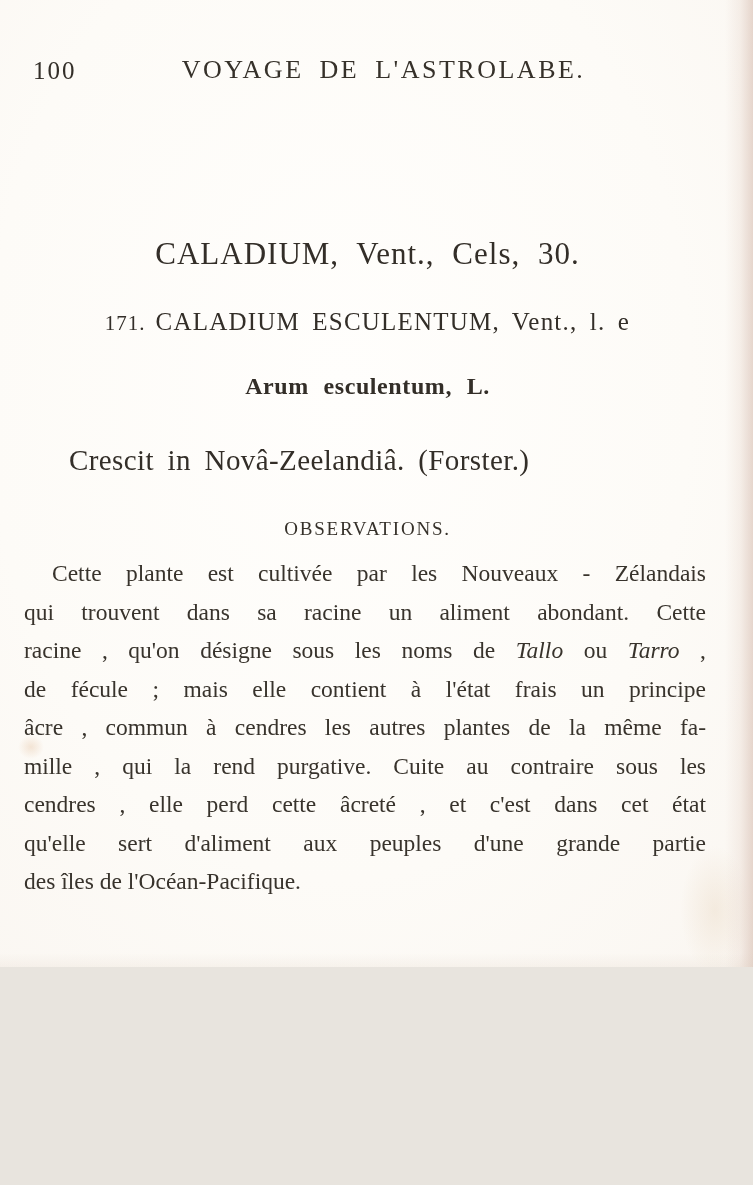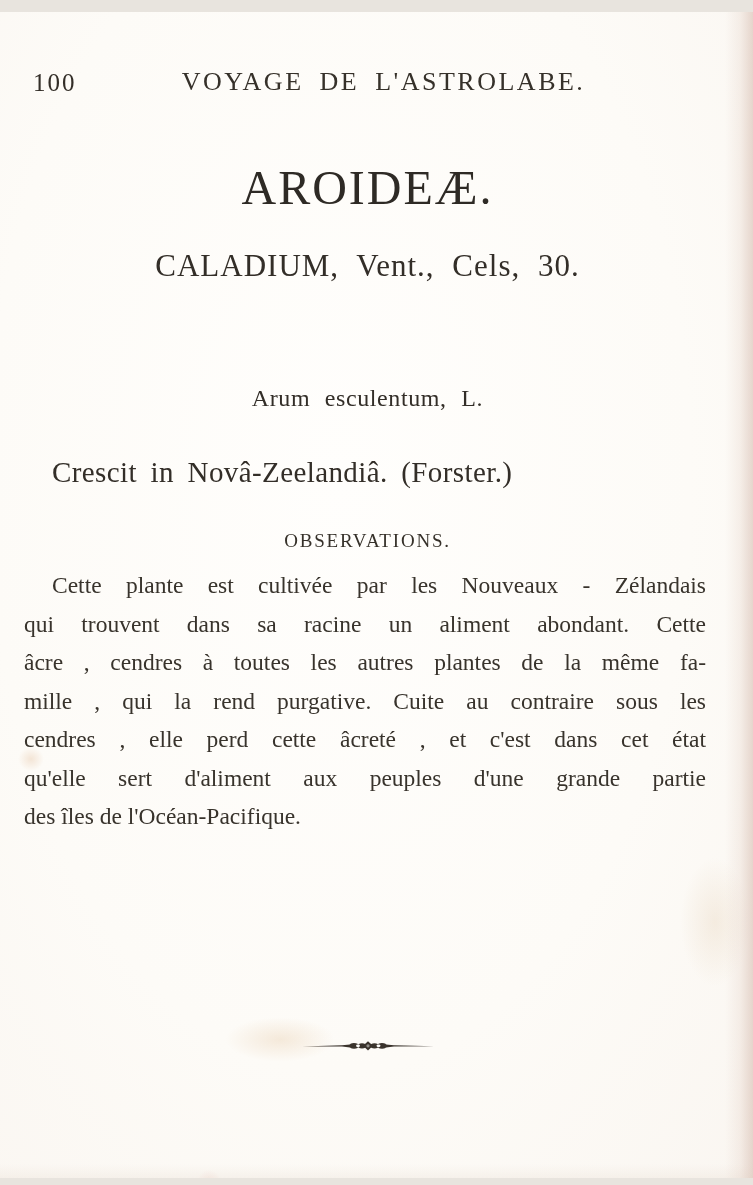"100" .page { height: 1166px -> 967px; margin: 12px auto -> 0 auto }
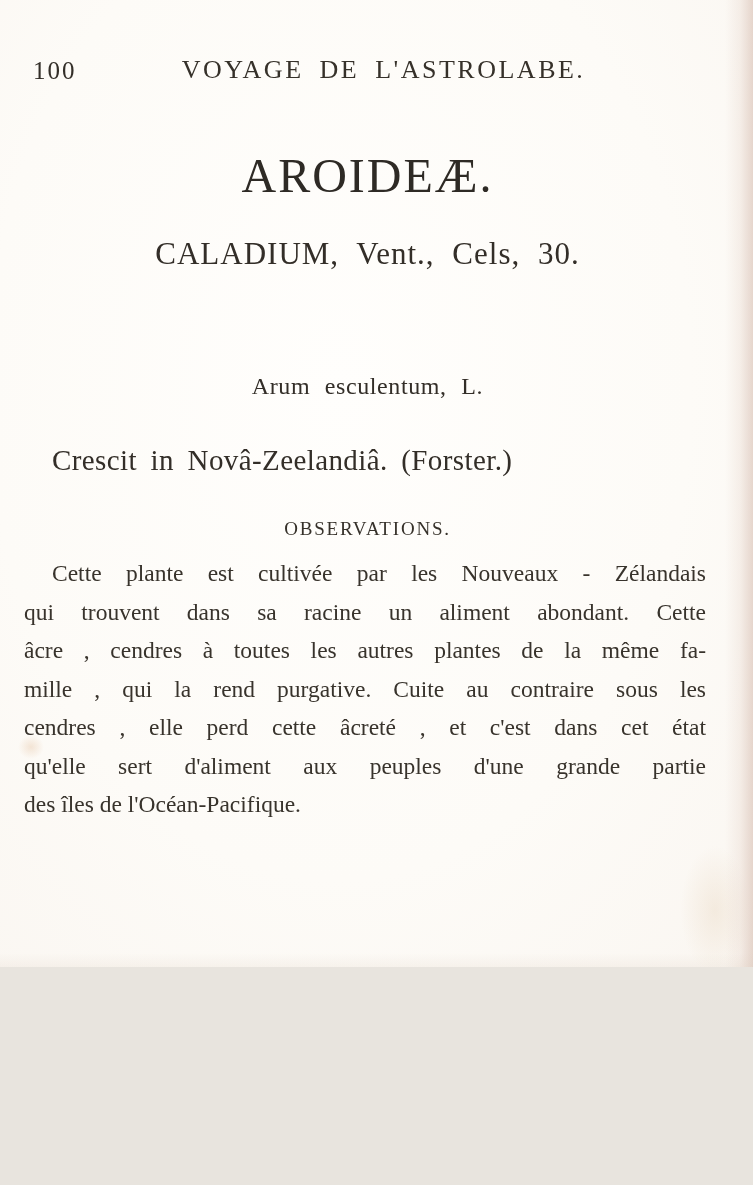"AROIDEÆ." div.abs { html: <div>AROIDEÆ.</div> -> none }
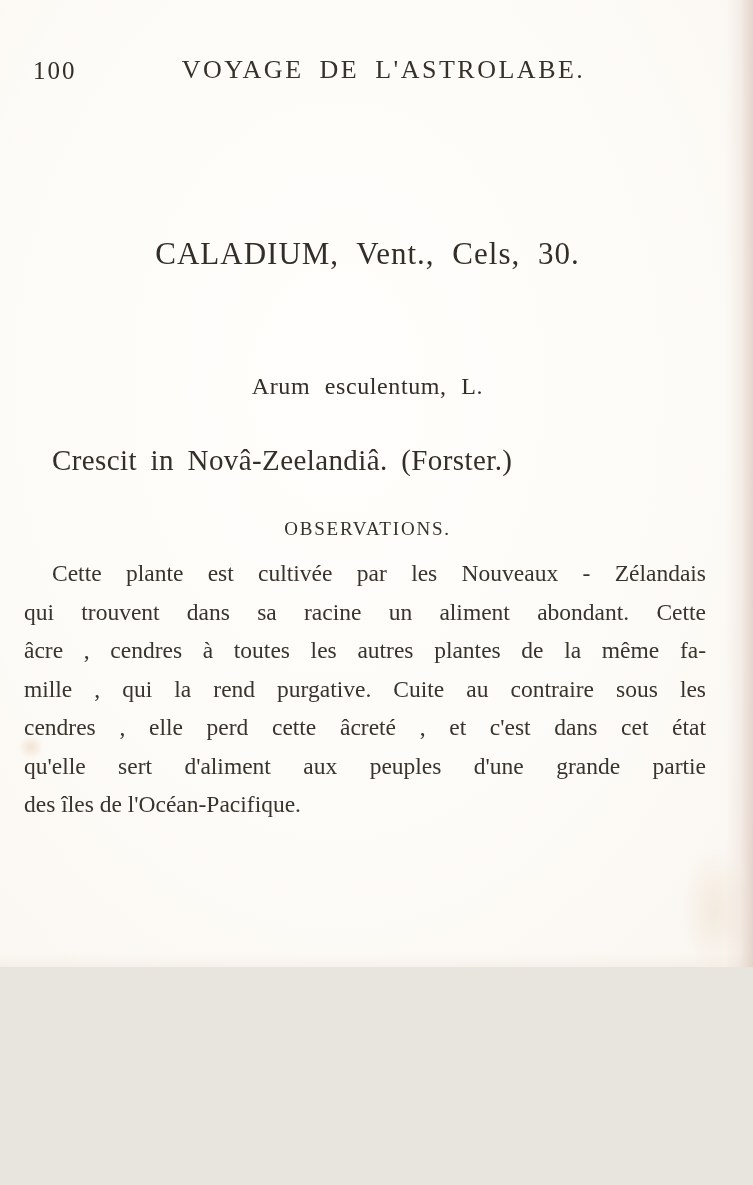"171. CALADIUM ESCULENTUM, Vent., l." div.abs { html: none -> <div><span>171.</span><span>CALADIUM ESCULENTUM, Vent., l. e</span></div> }
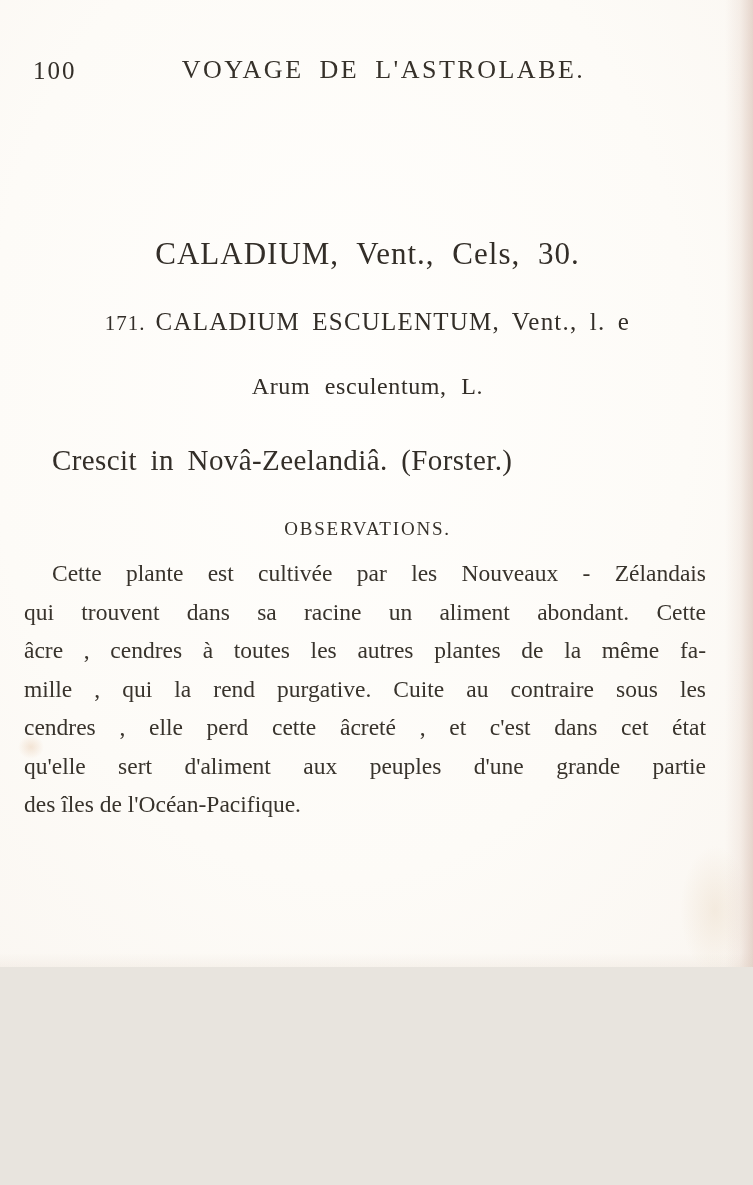"Arum esculentum, L." .synonym-heading { font-weight: none -> bold }
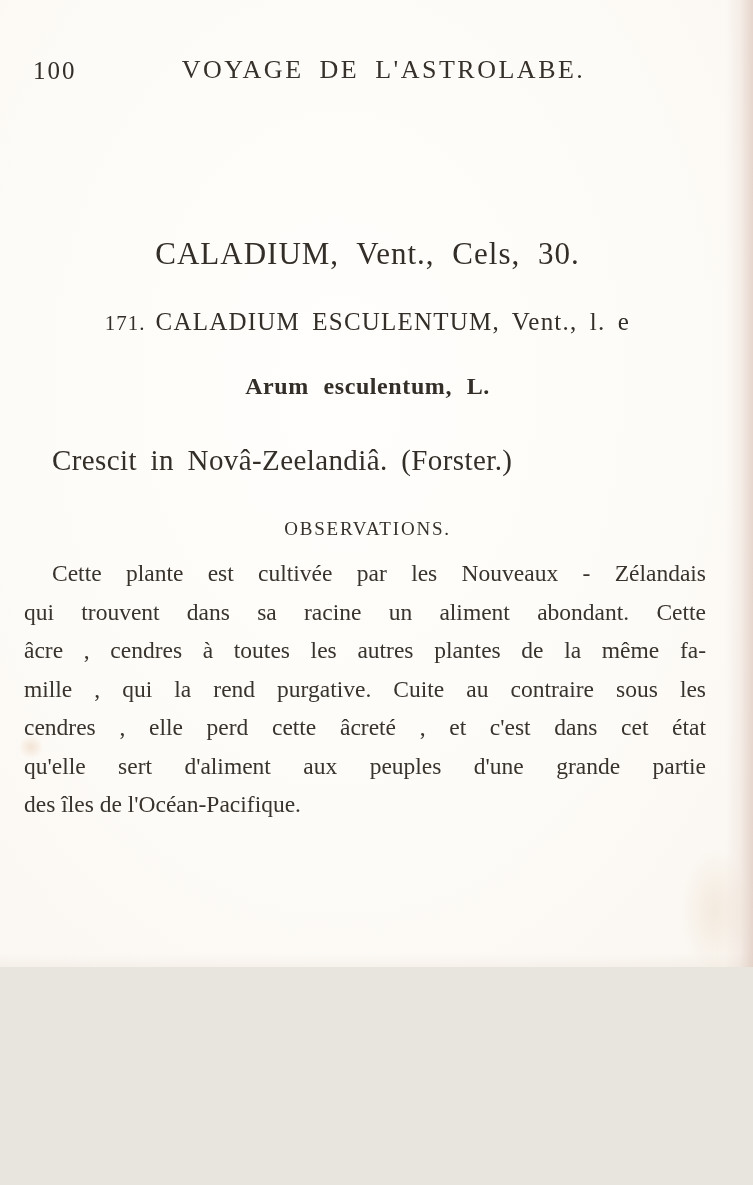"Crescit in Novâ-Zeelandiâ. (Forster.)" .habitat-line { left: 52px -> 69px }
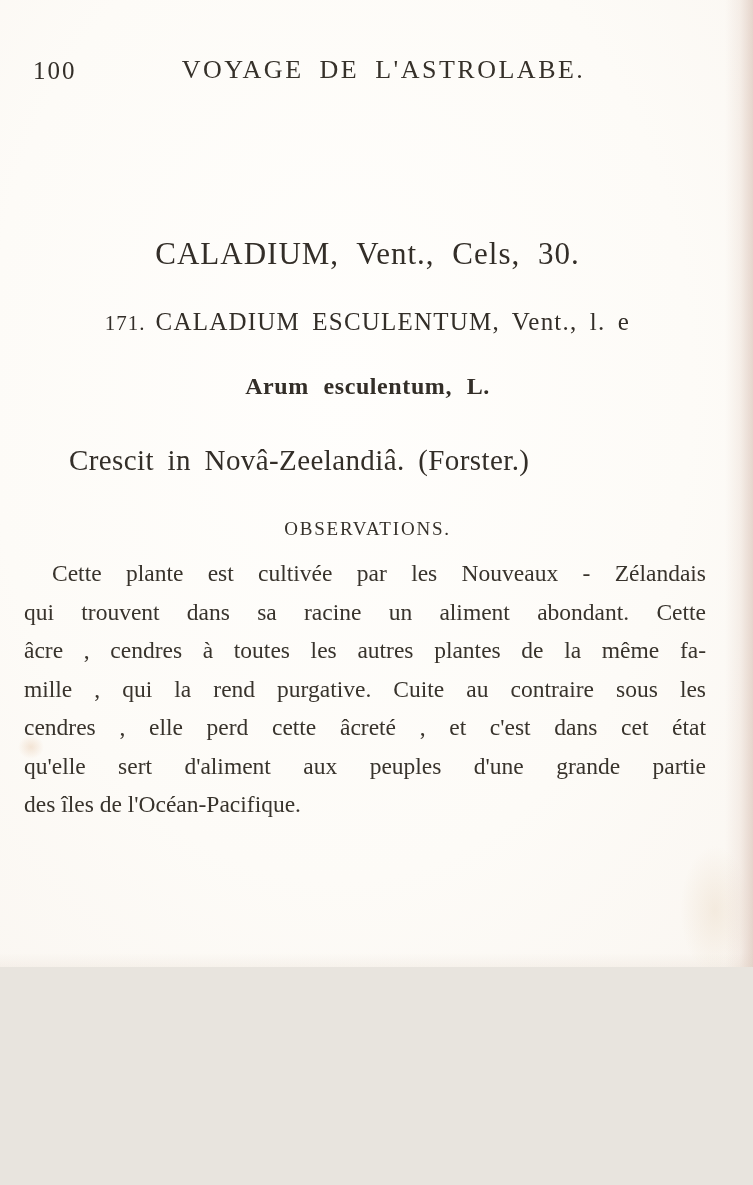"racine , qu'on désigne sous" div.pline { html: none -> <div><span>racine , qu'on désigne sous les noms de </span><span>Tallo</span><span> ou </span><span>Tarro</span><span> ,</span></div> }
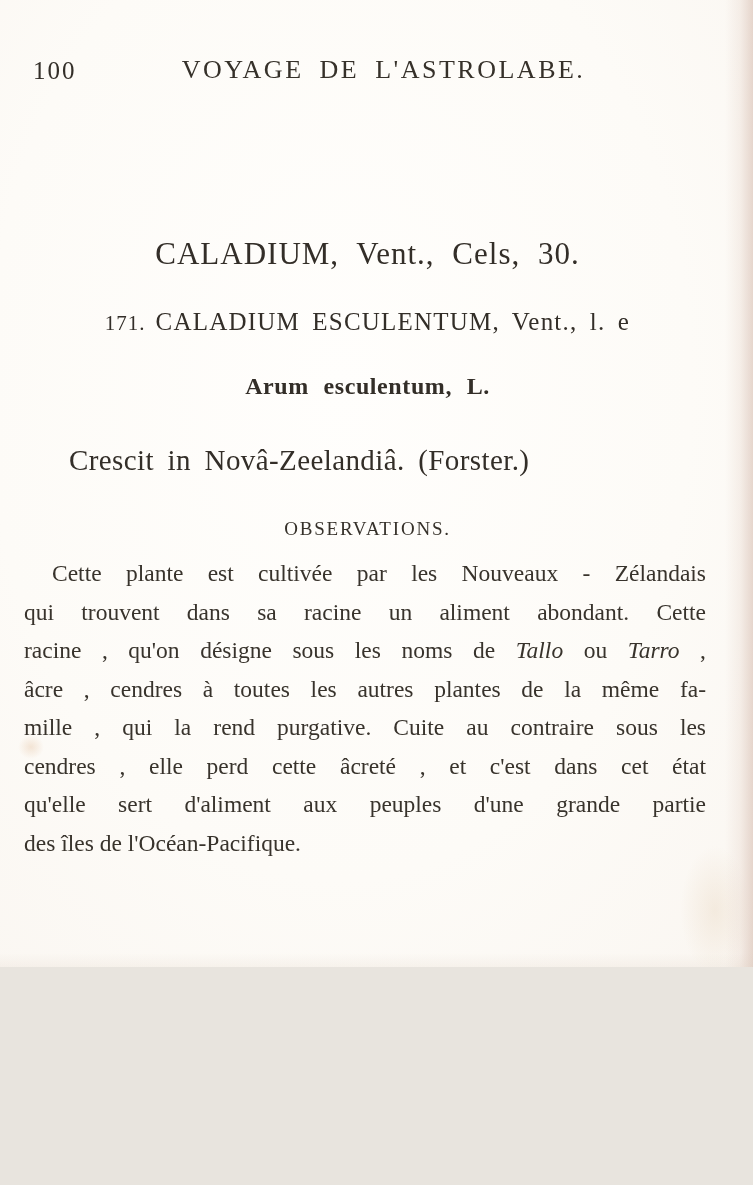"de fécule ; mais elle" div.pline { html: none -> <div>de fécule ; mais elle contient à l'état frais un principe</div> }
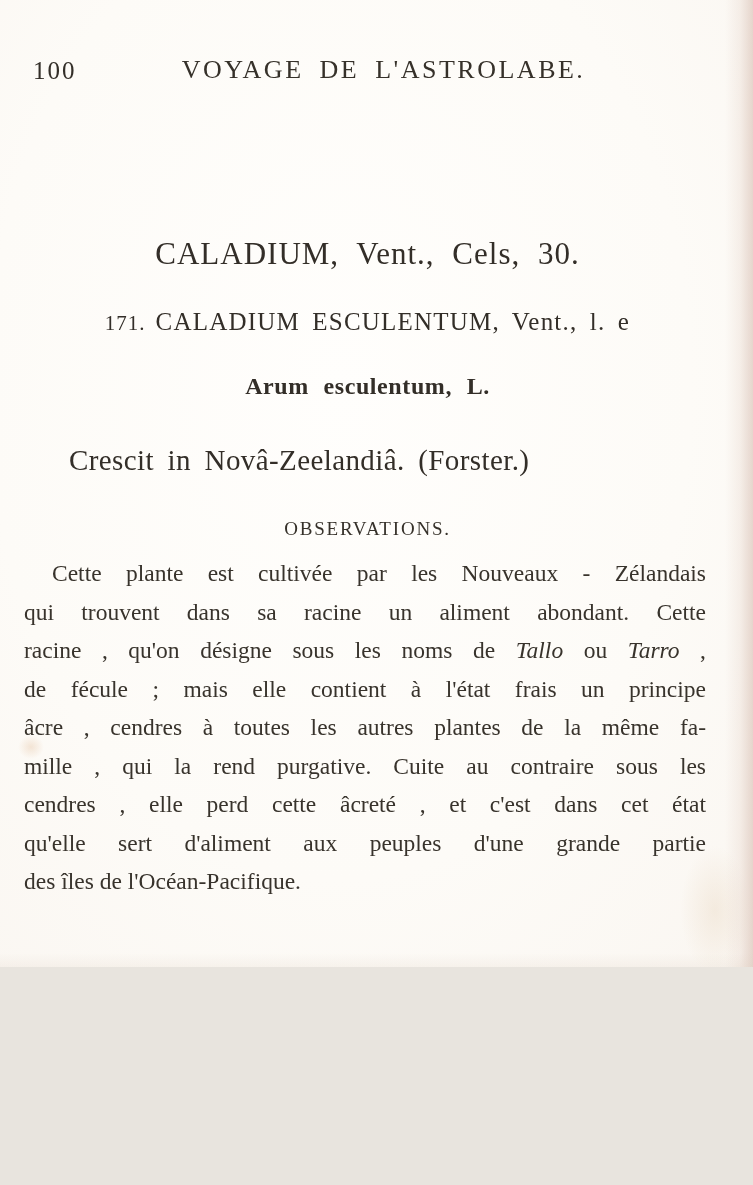"âcre , cendres à toutes" div.pline { text: cendres à toutes -> commun à cendres }
